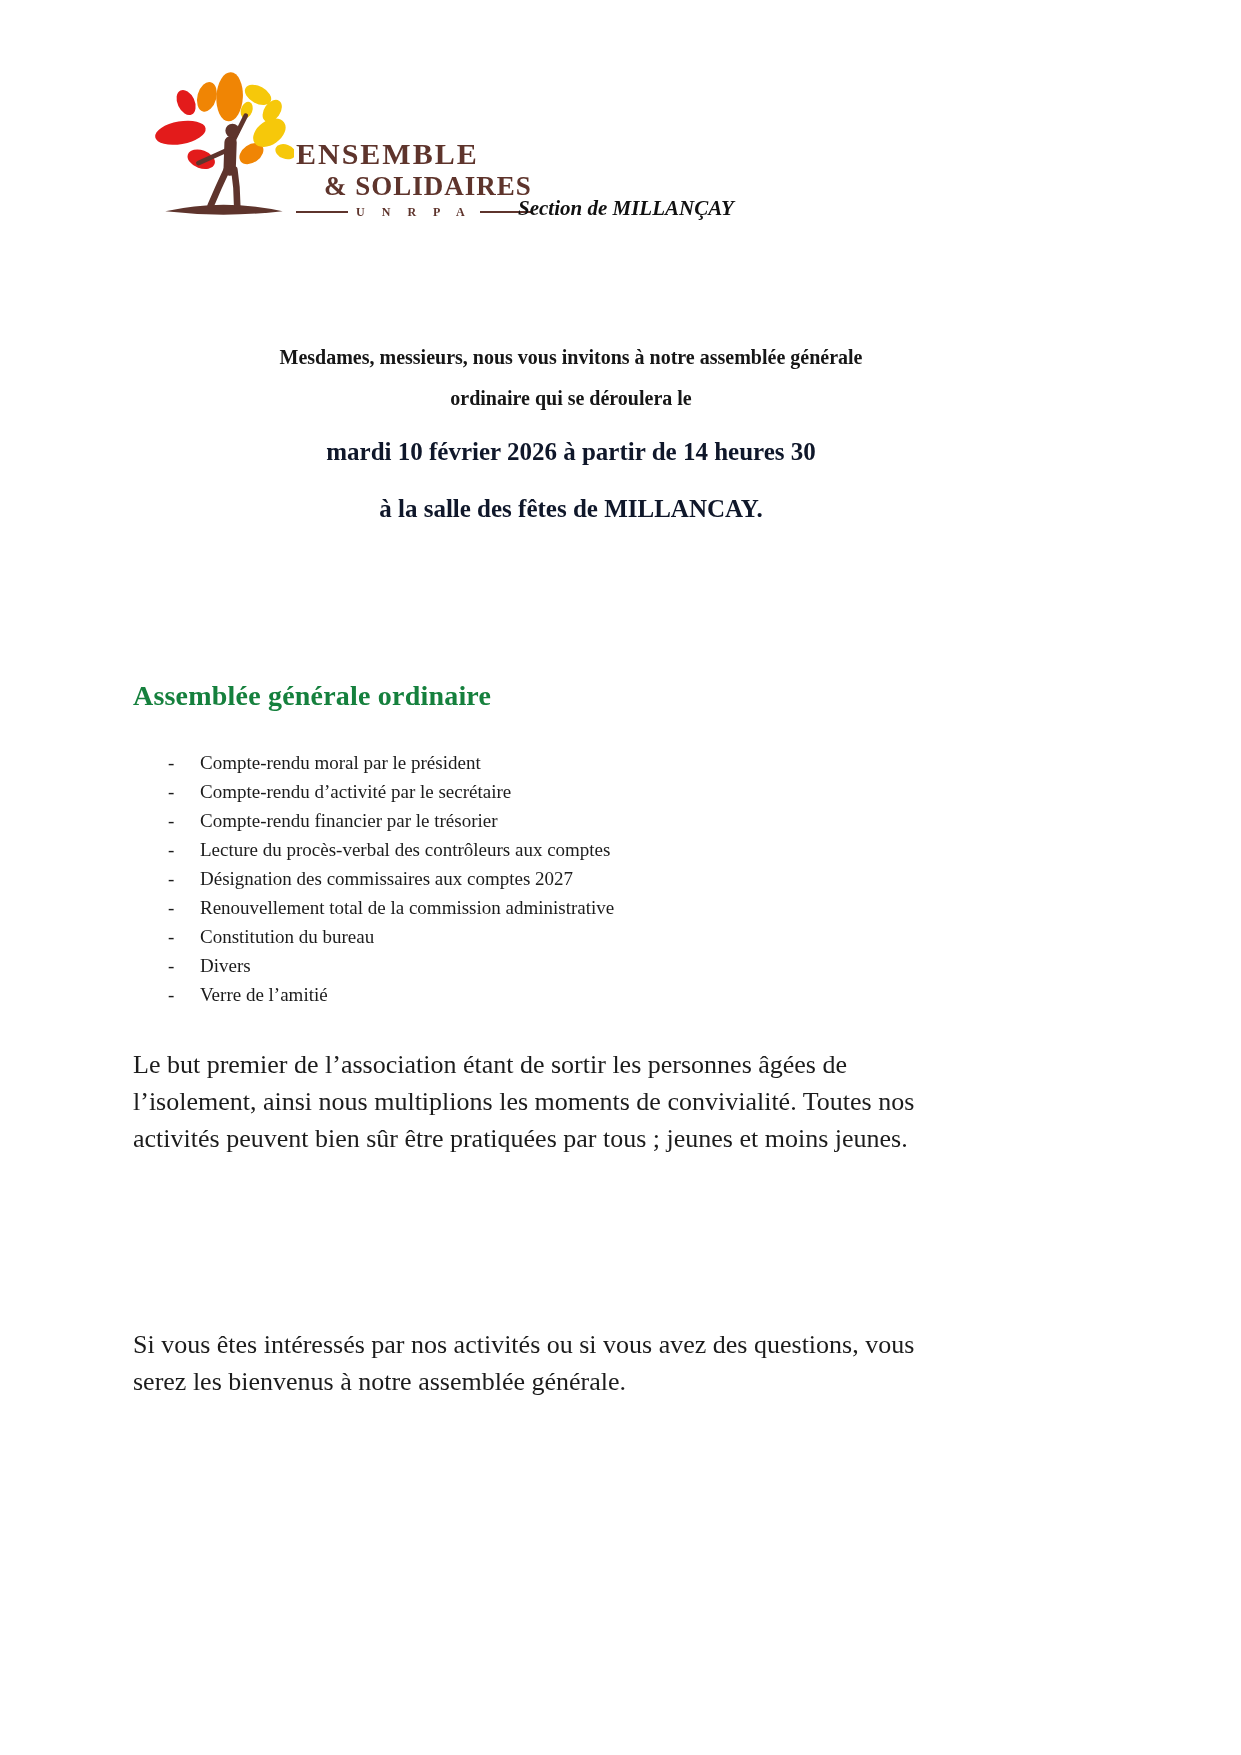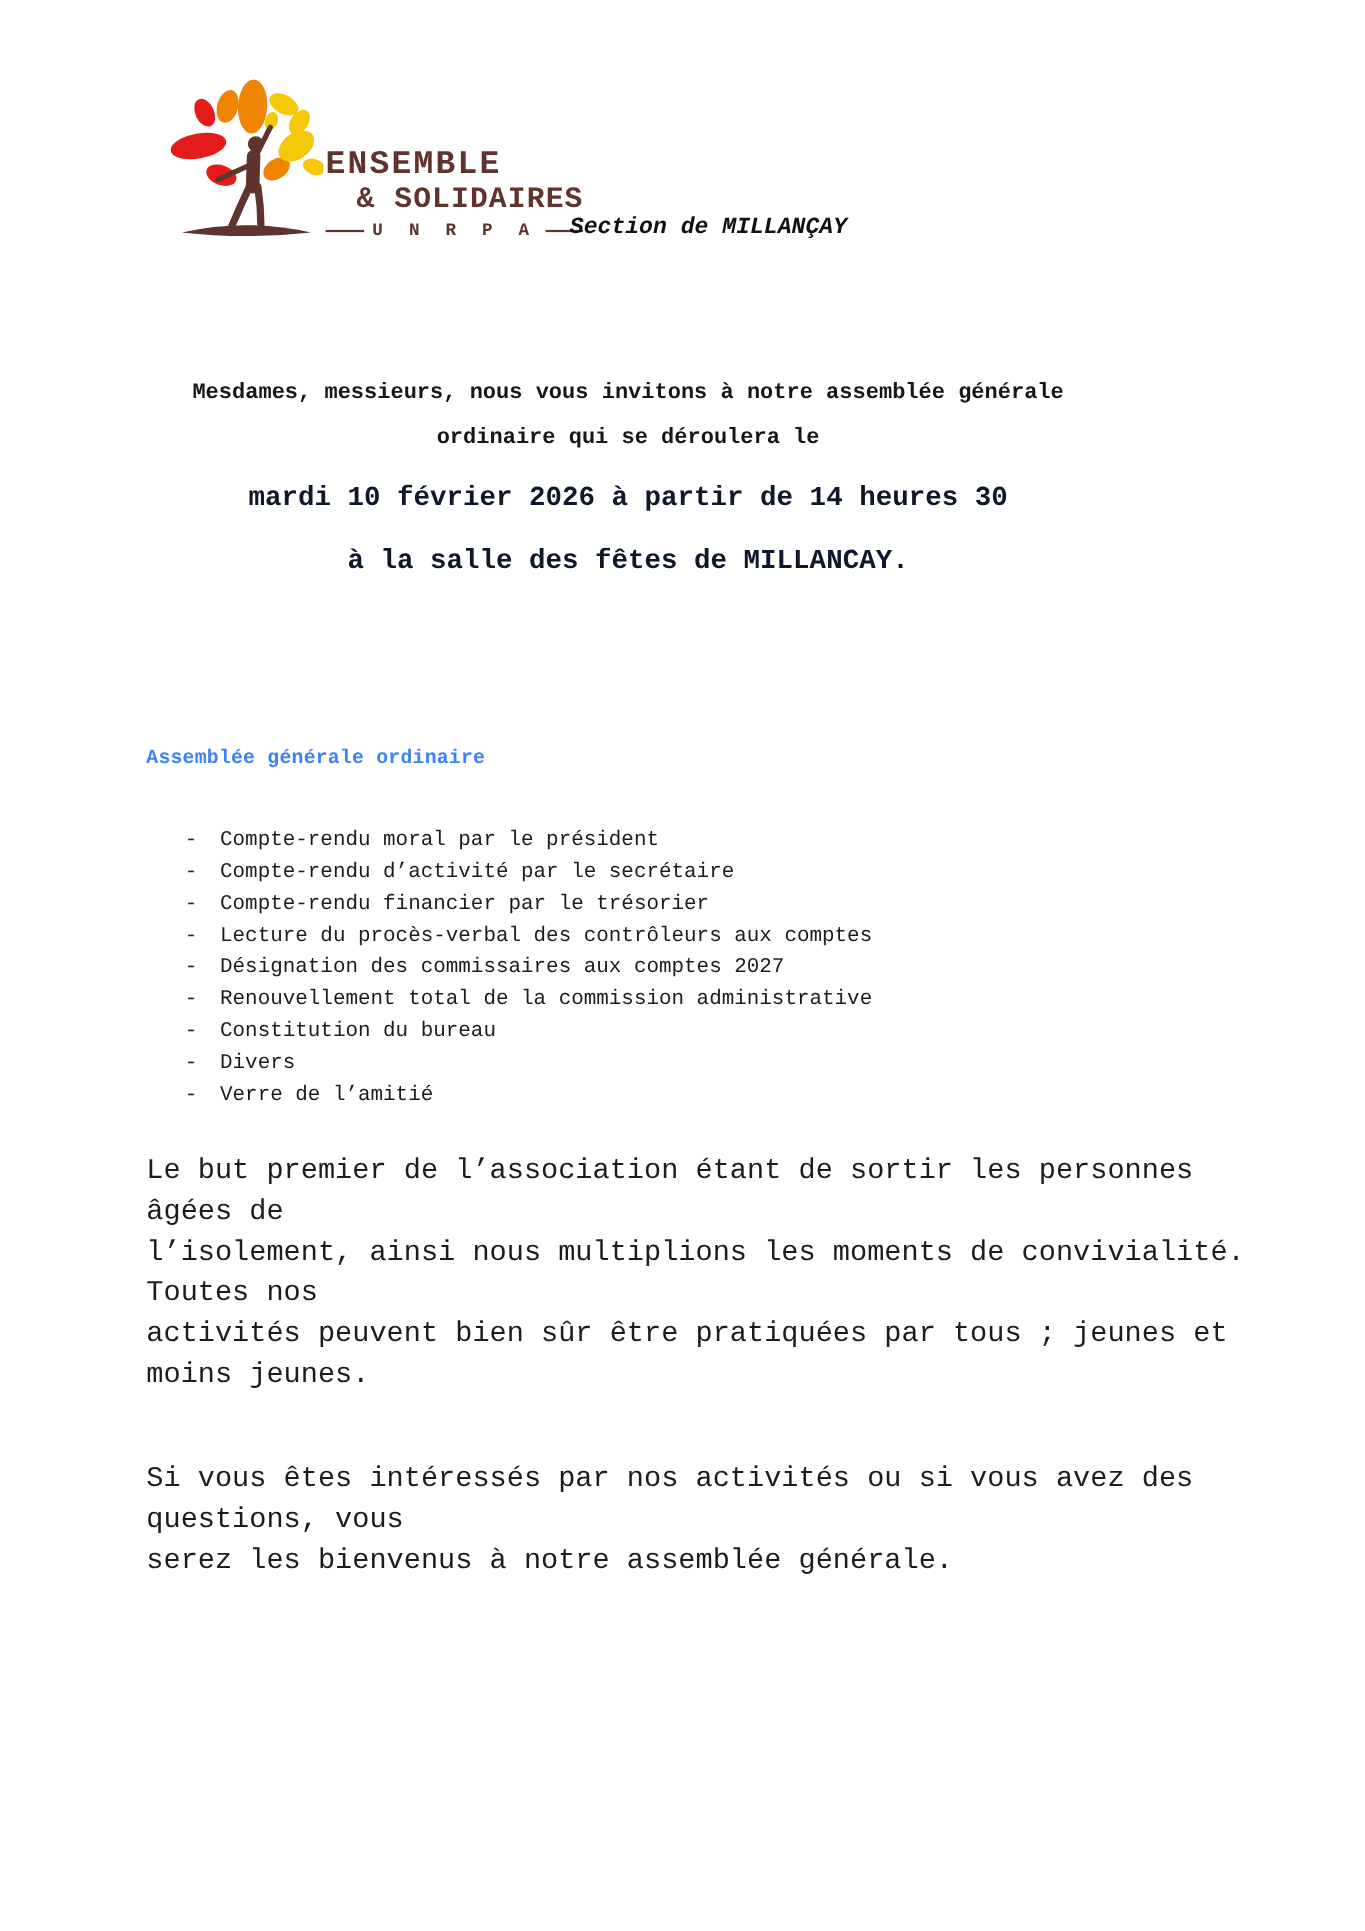"ENSEMBLE" .page { font-family: Liberation Mono, monospace -> Liberation Serif, serif }
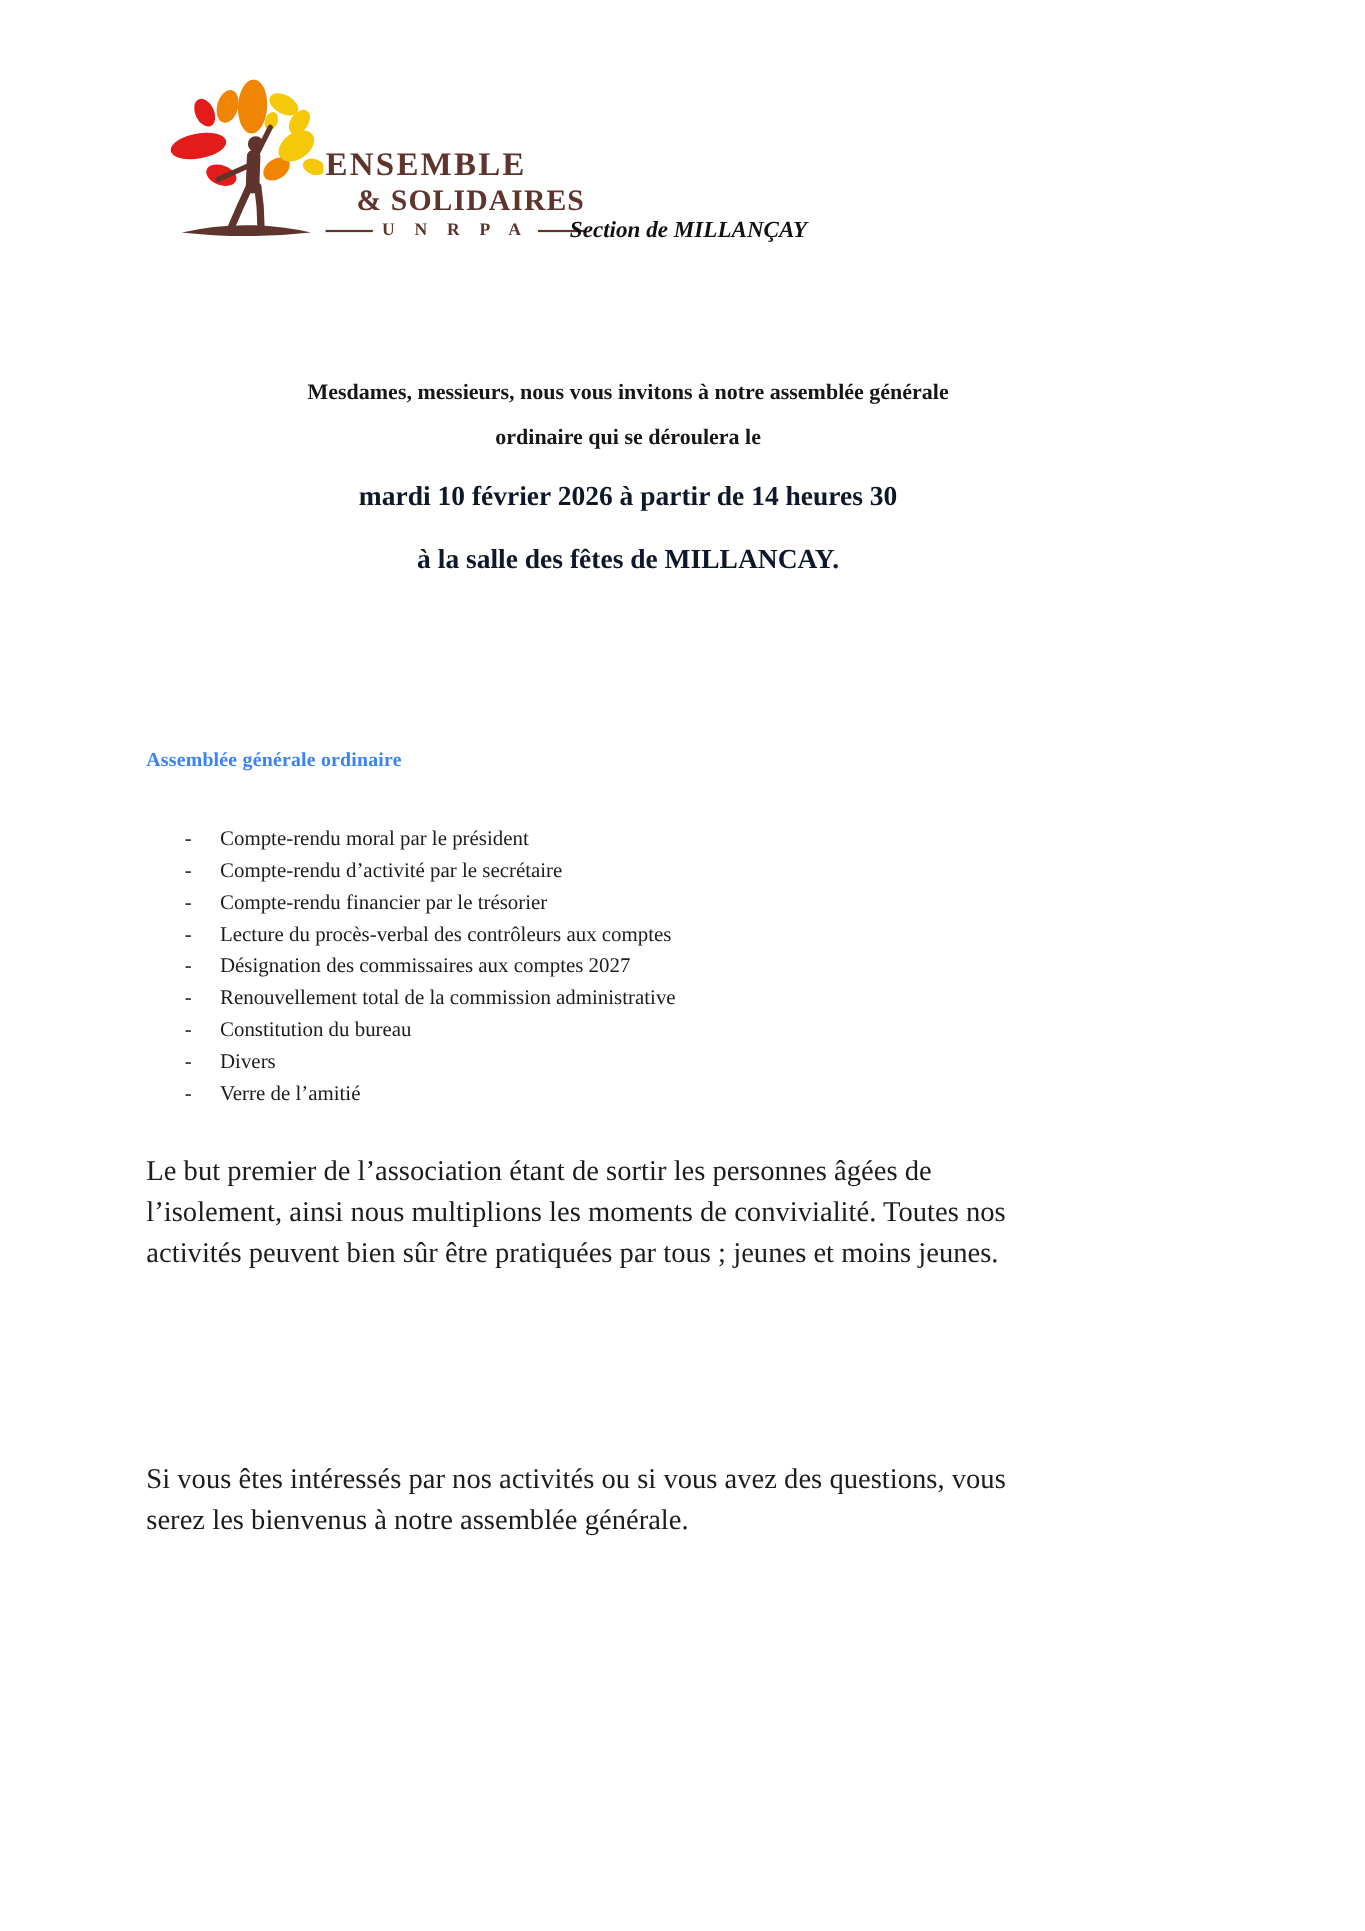"U N R P A" .logo-sub .sub-label { font-size: 16px -> 12px }
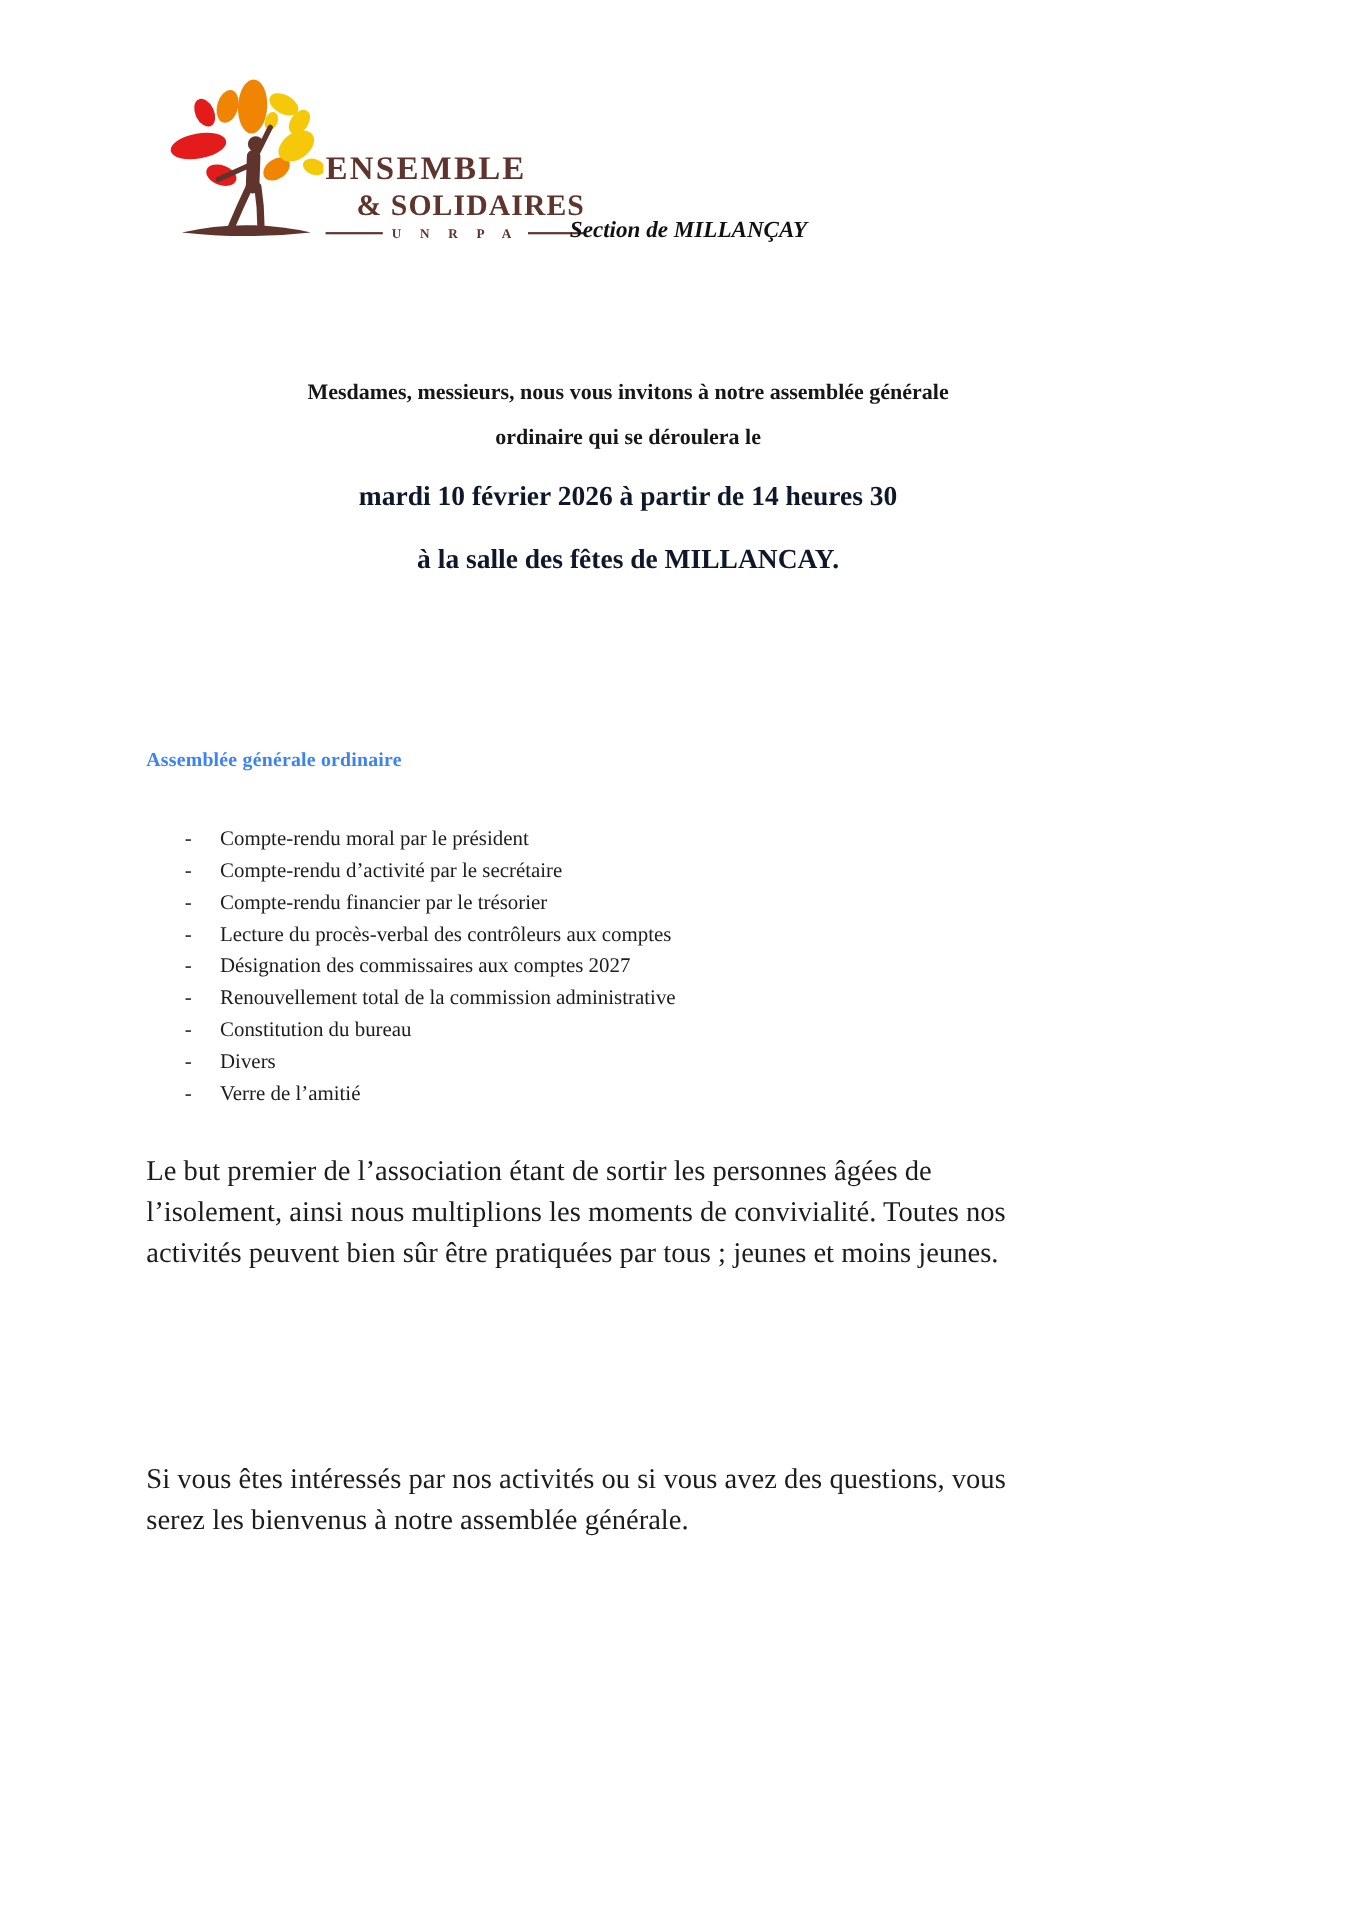"Assemblée générale ordinaire" .agenda-title { color: #3b82f6 -> #15803d; font-size: 18px -> 28px }
